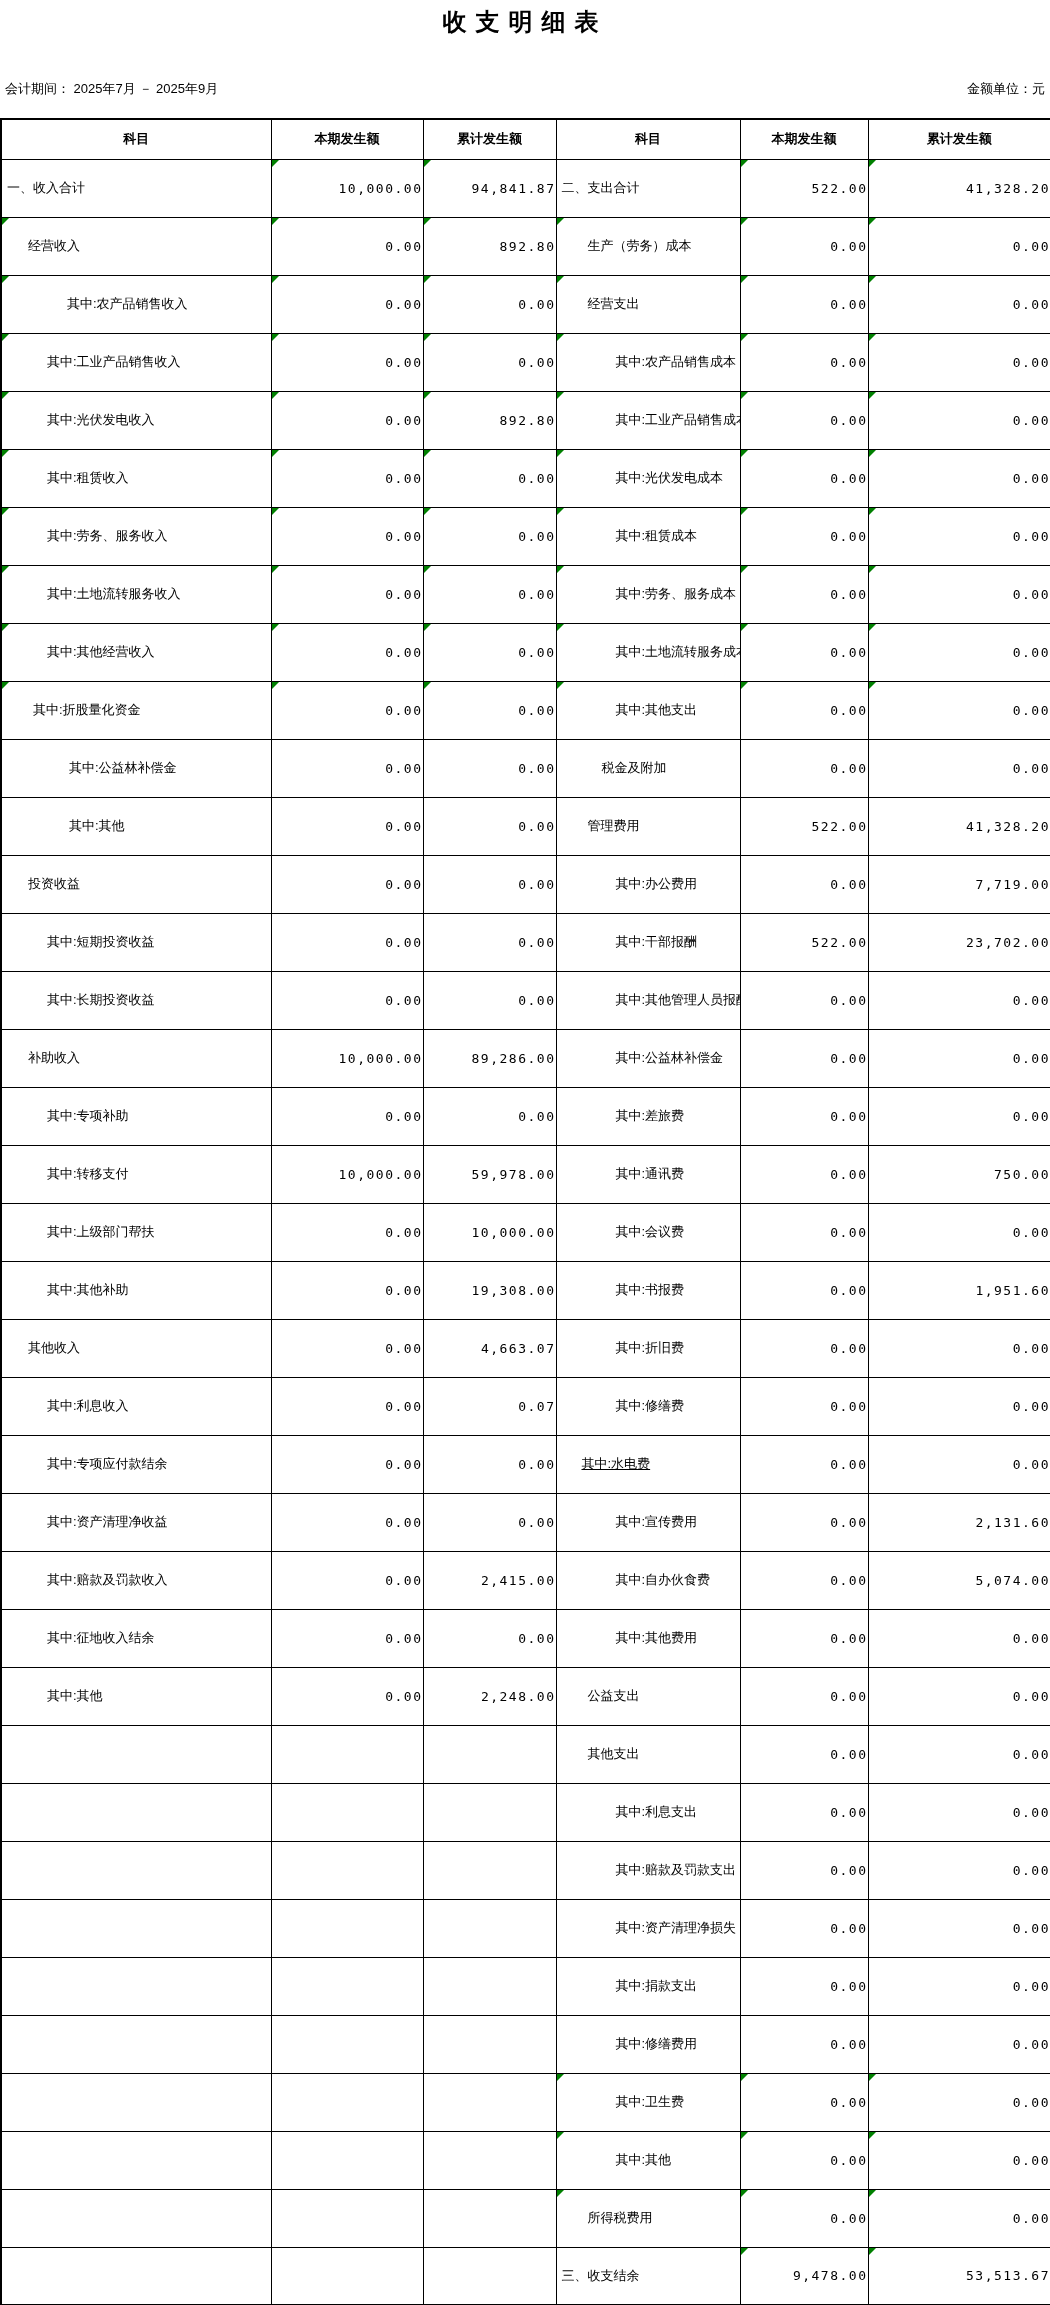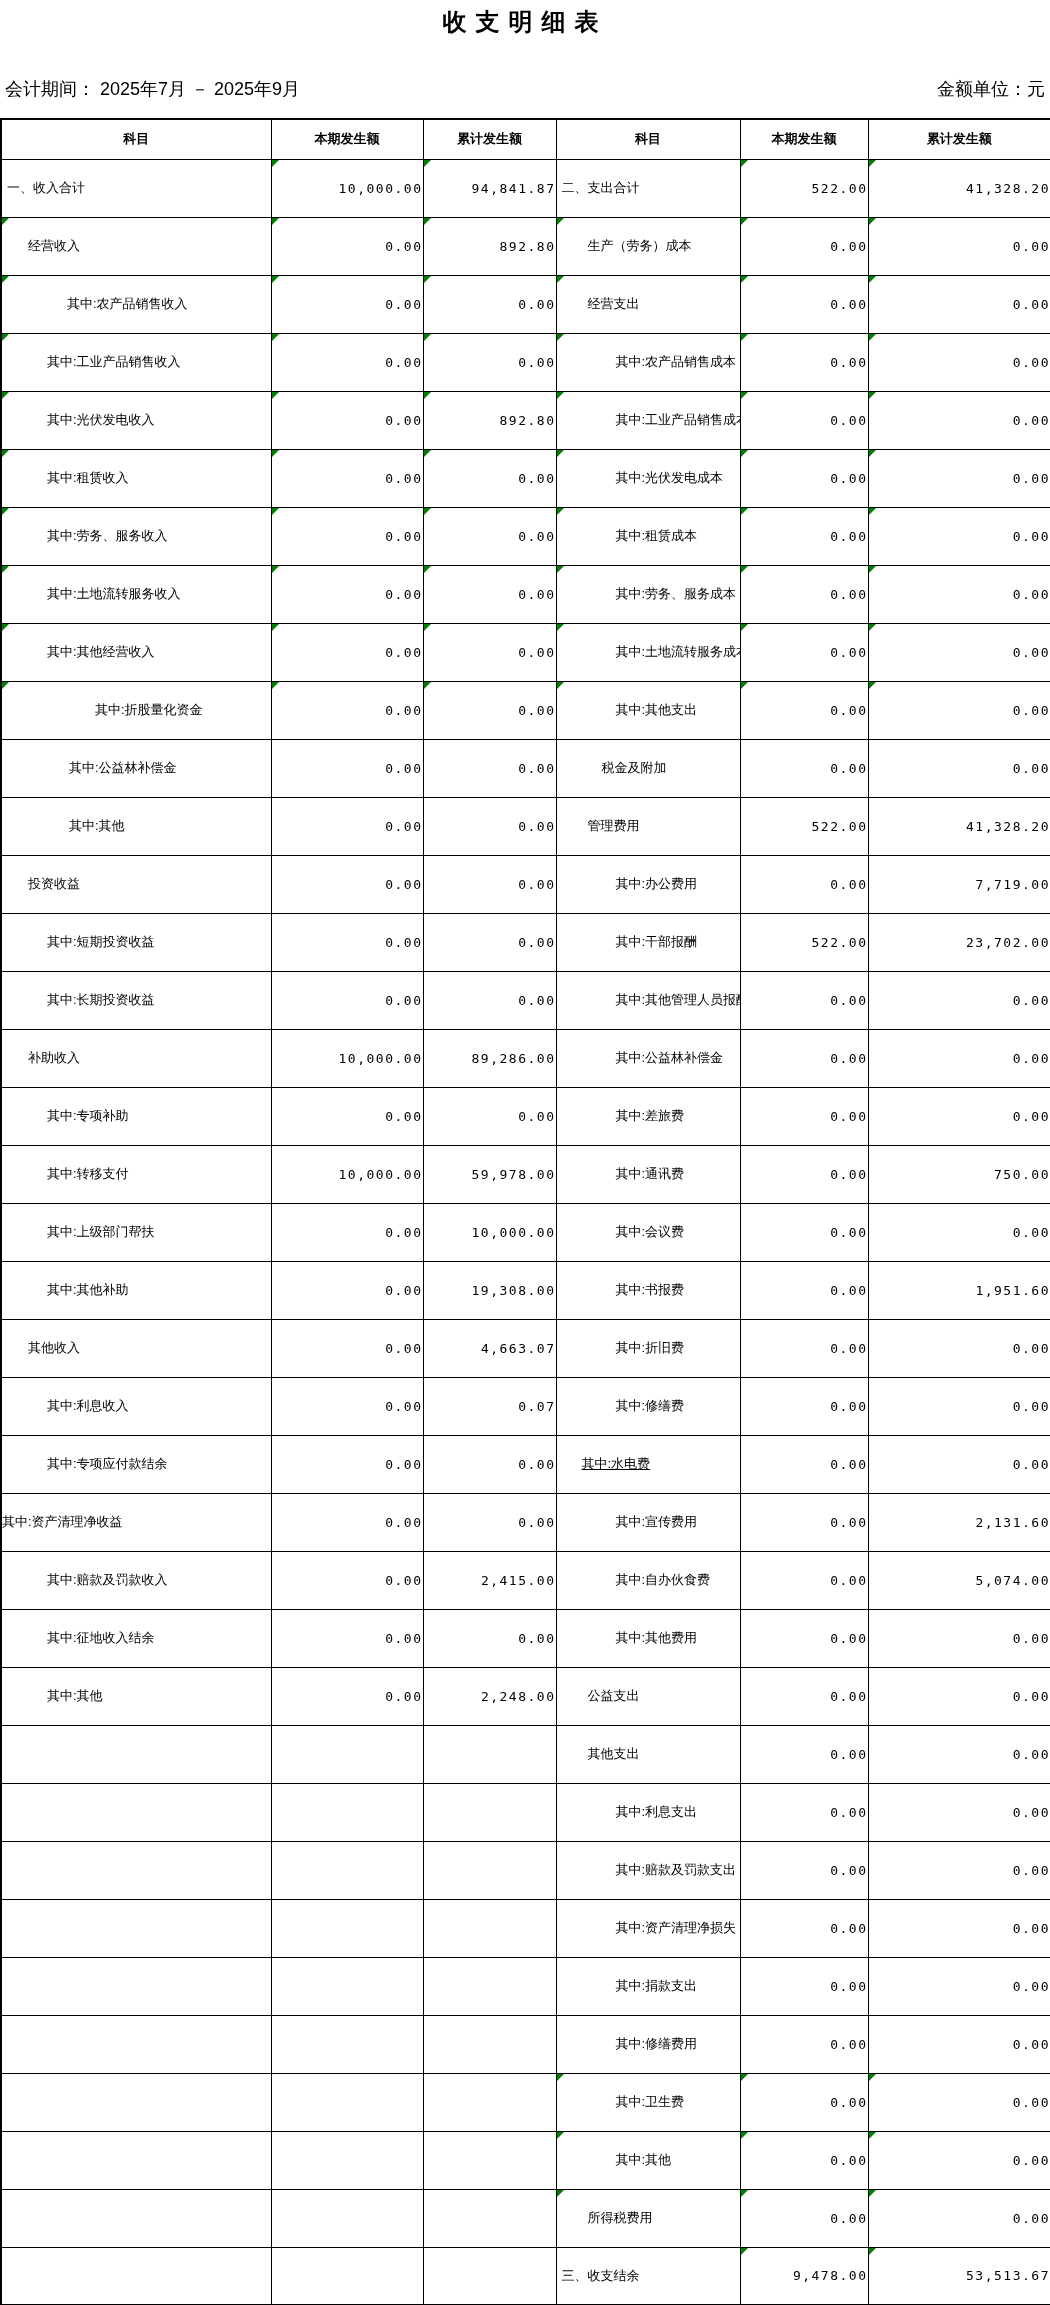"会计期间： 2025年7月 － 2025年9月" .meta-row { font-size: 18px -> 13px }
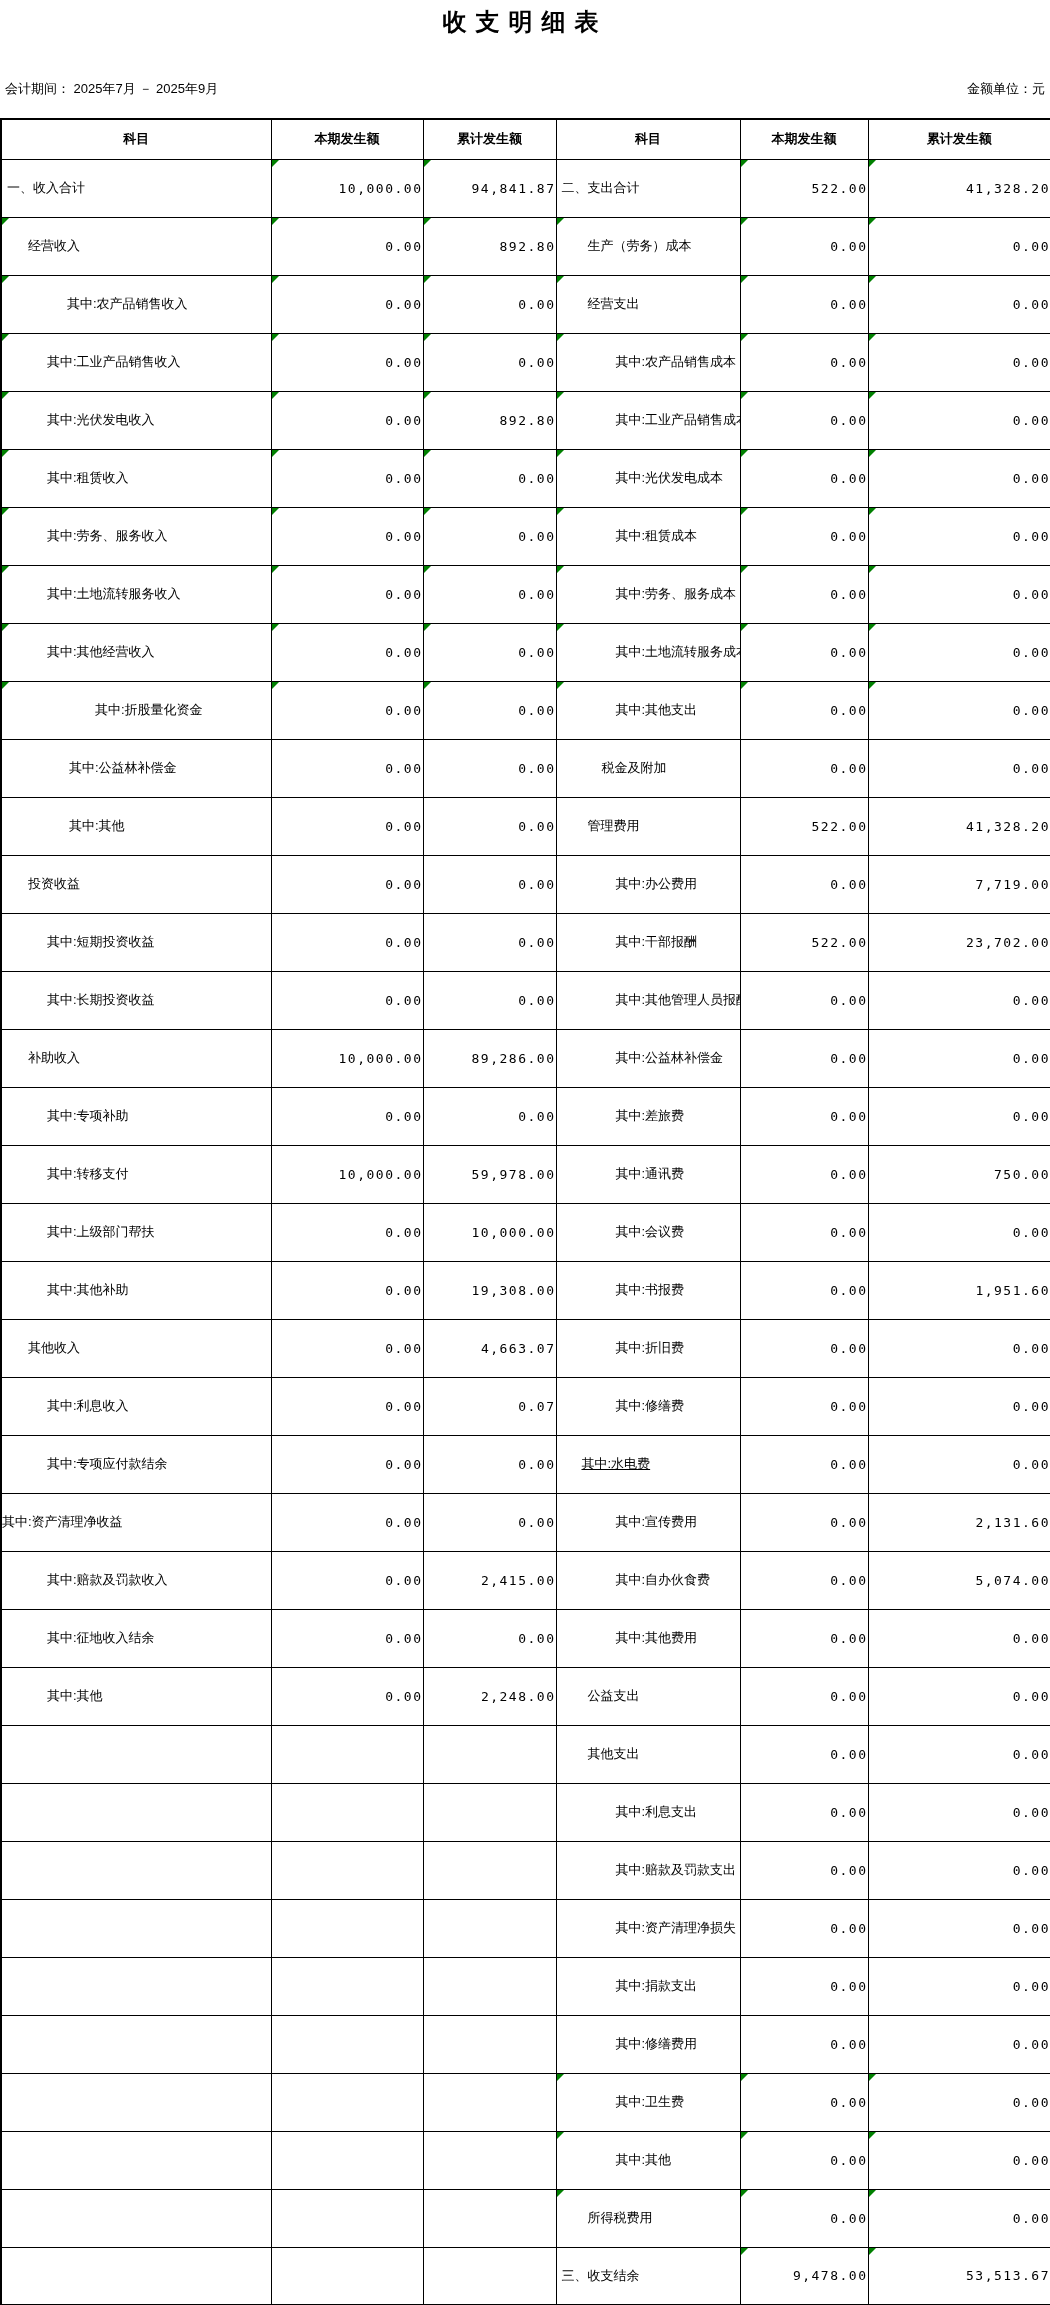"其中:折股量化资金" td.subject { padding-left: 93px -> 31px }
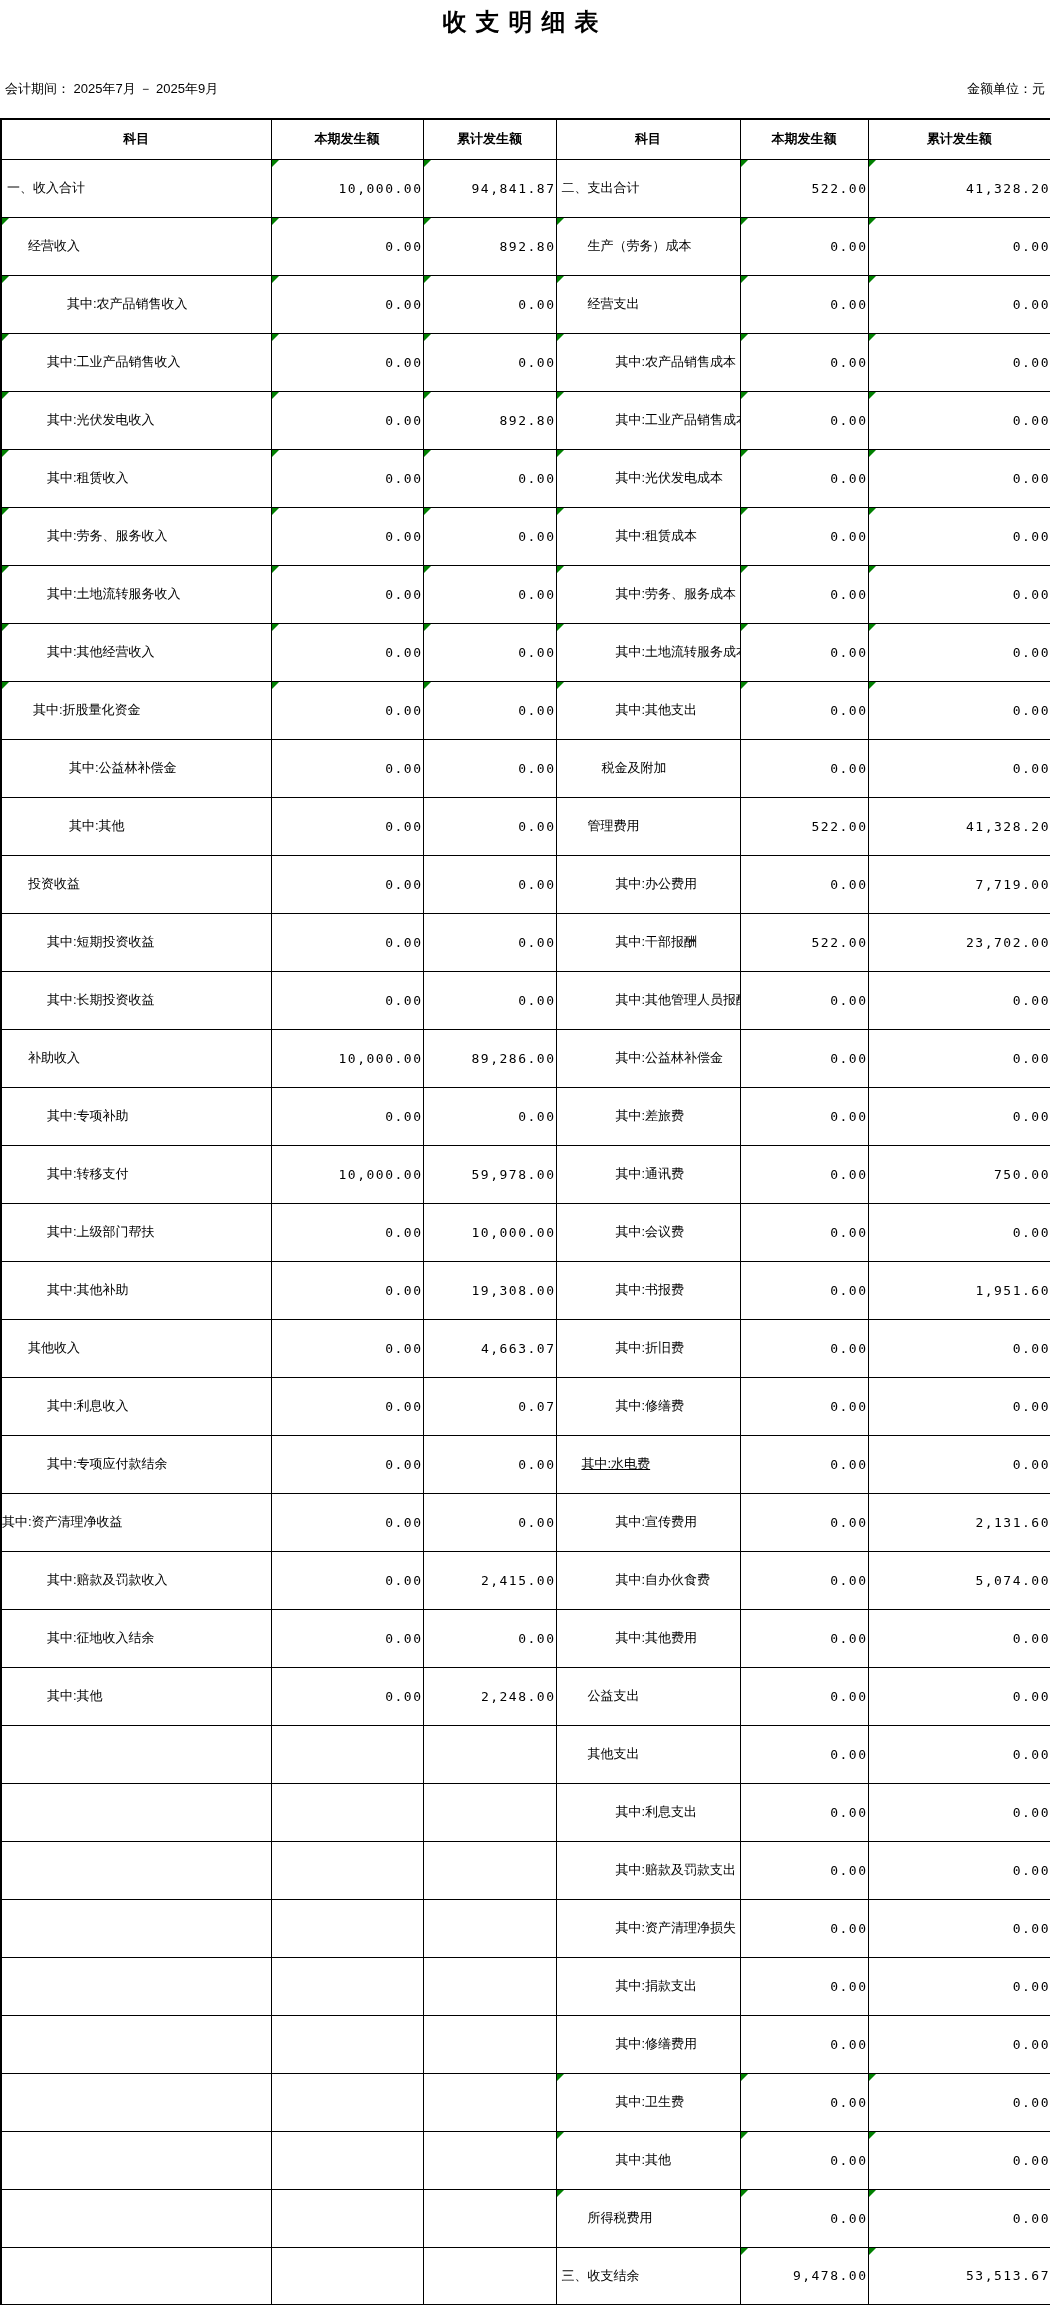"其中:资产清理净收益" td.subject { padding-left: none -> 45px }
